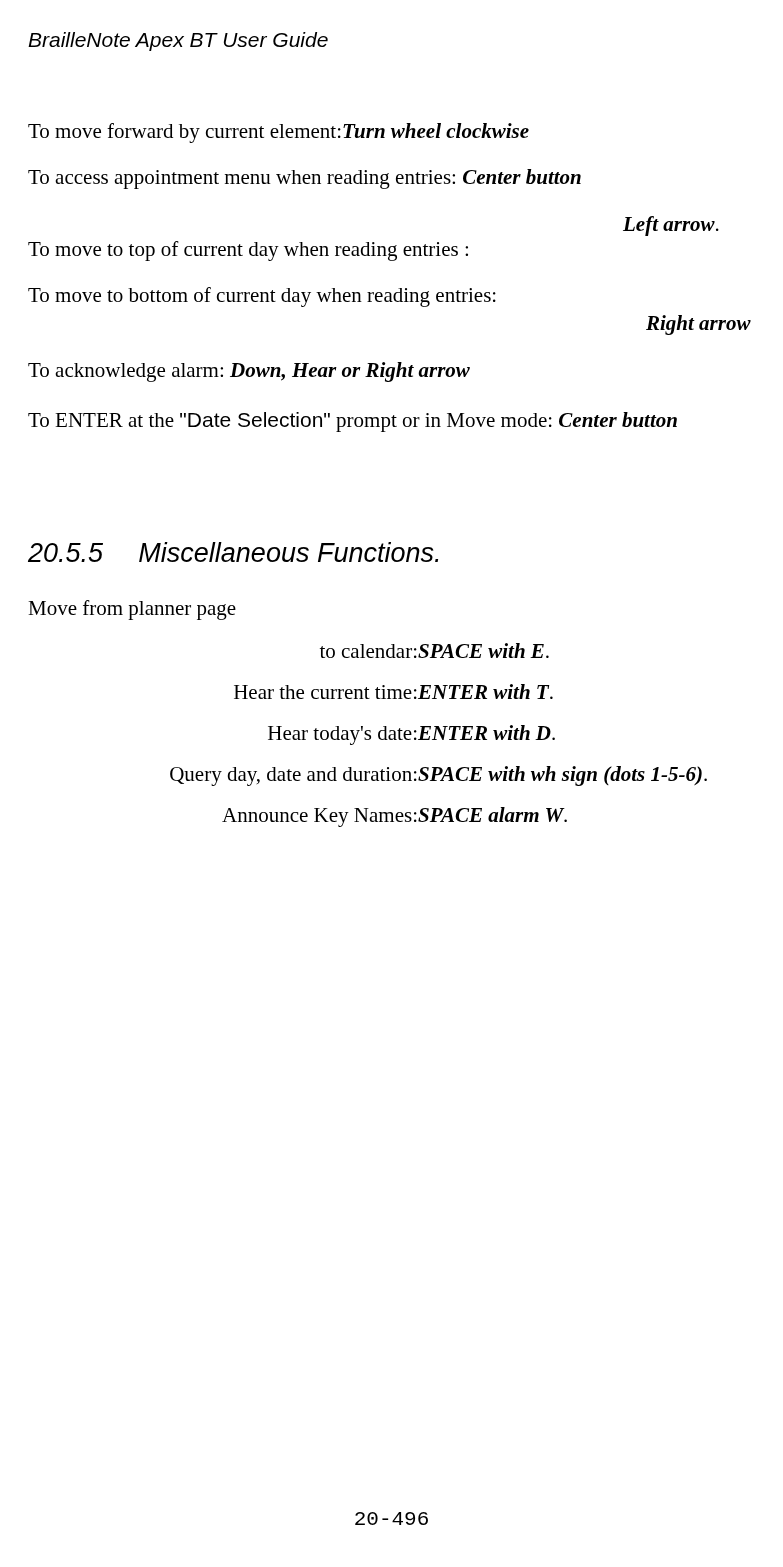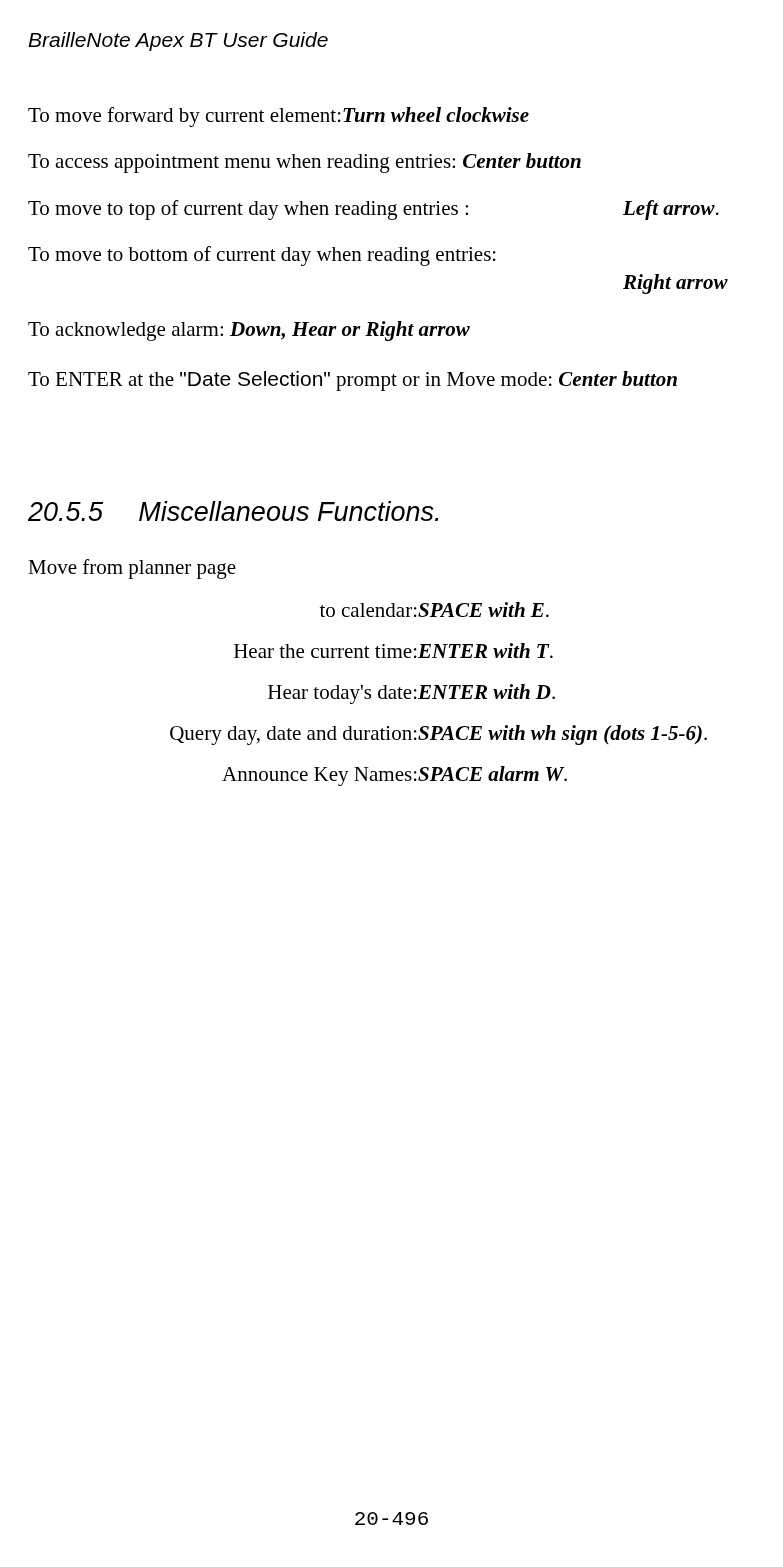"BrailleNote Apex BT User Guide" .header-title { margin-bottom: 48px -> 64px }
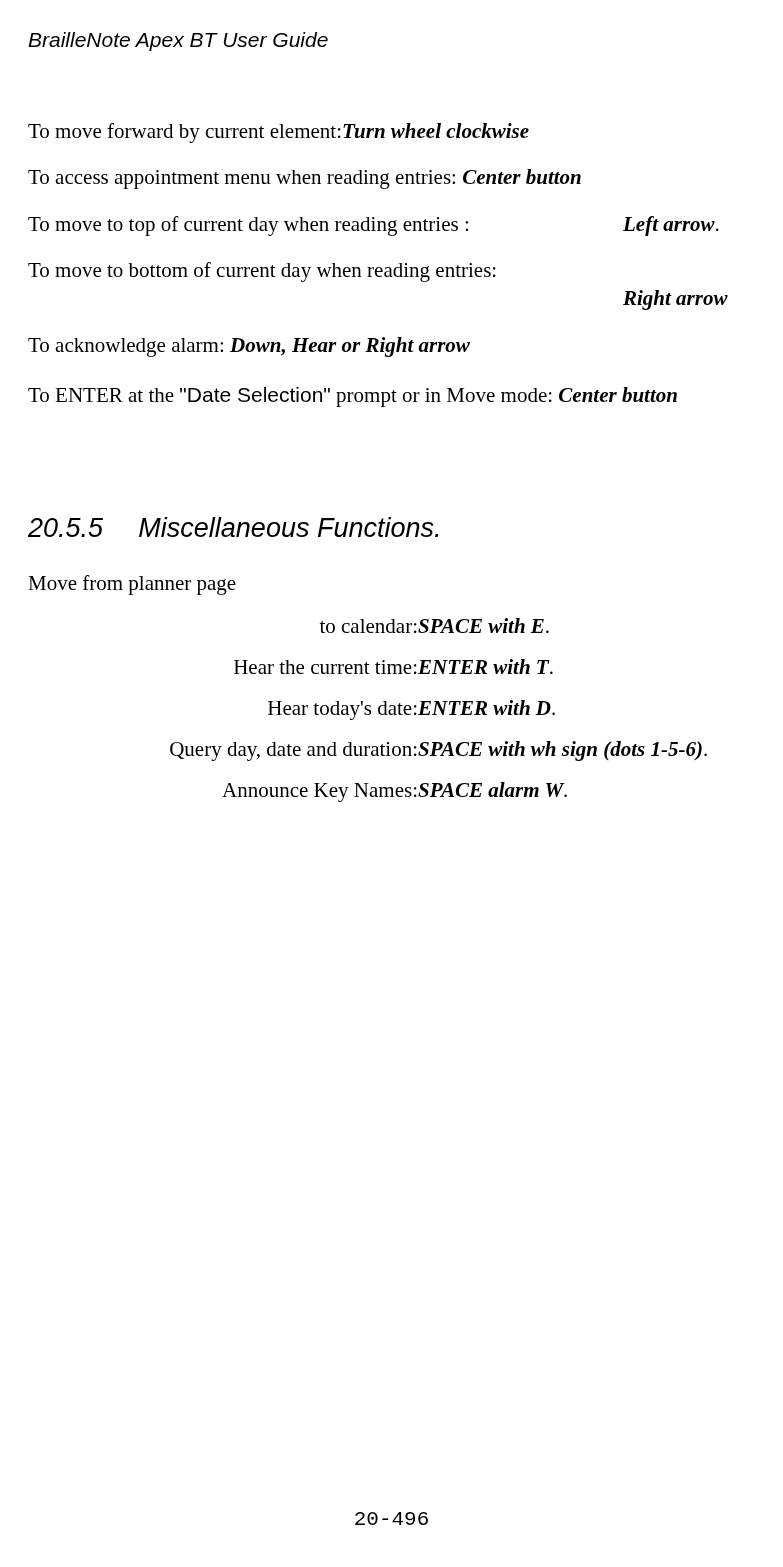"To move to top of" .indent1 .spacer { margin-top: none -> 25px }
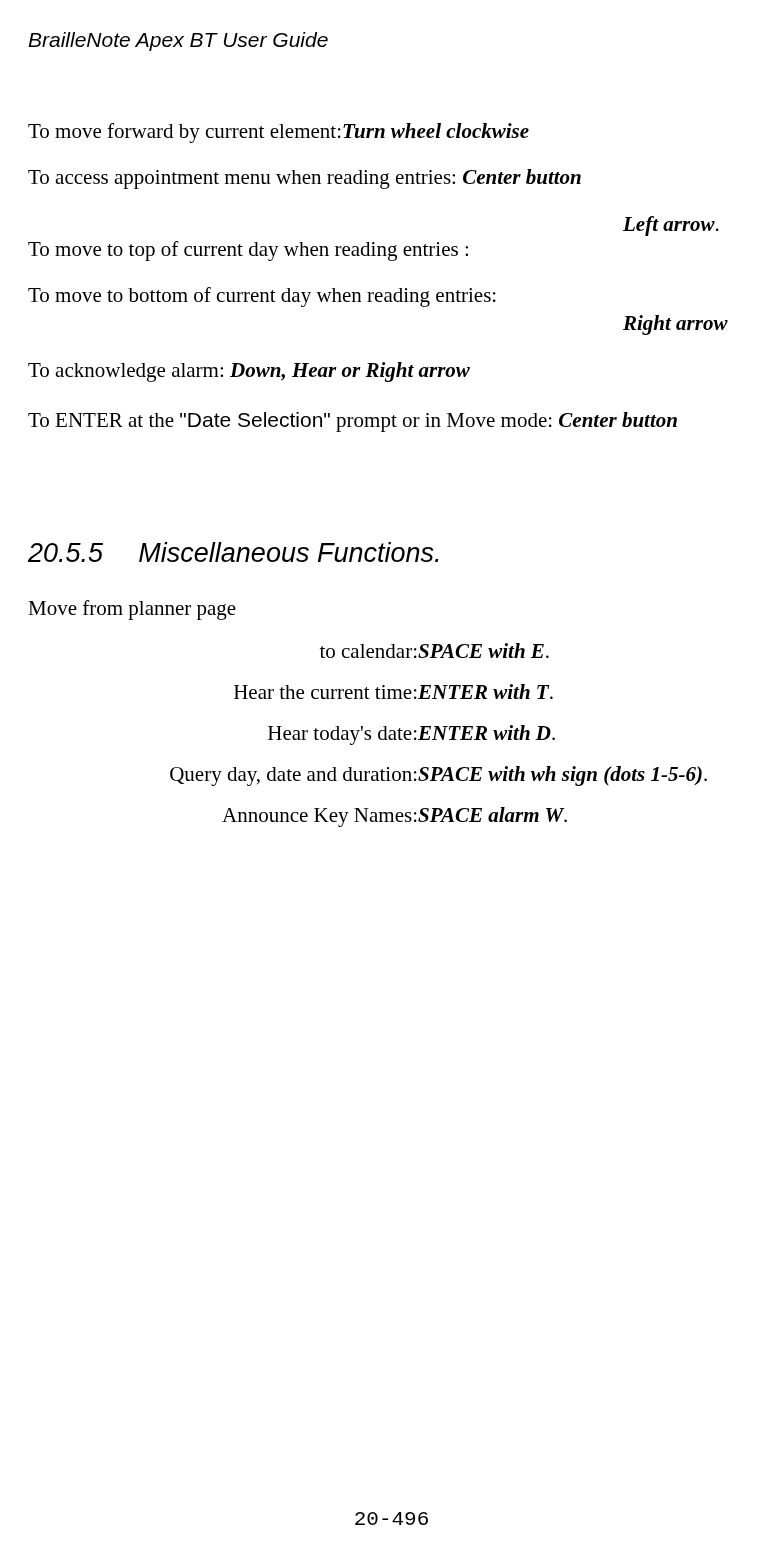"To move to bottom of" .indent2 { gap: none -> 23px }
